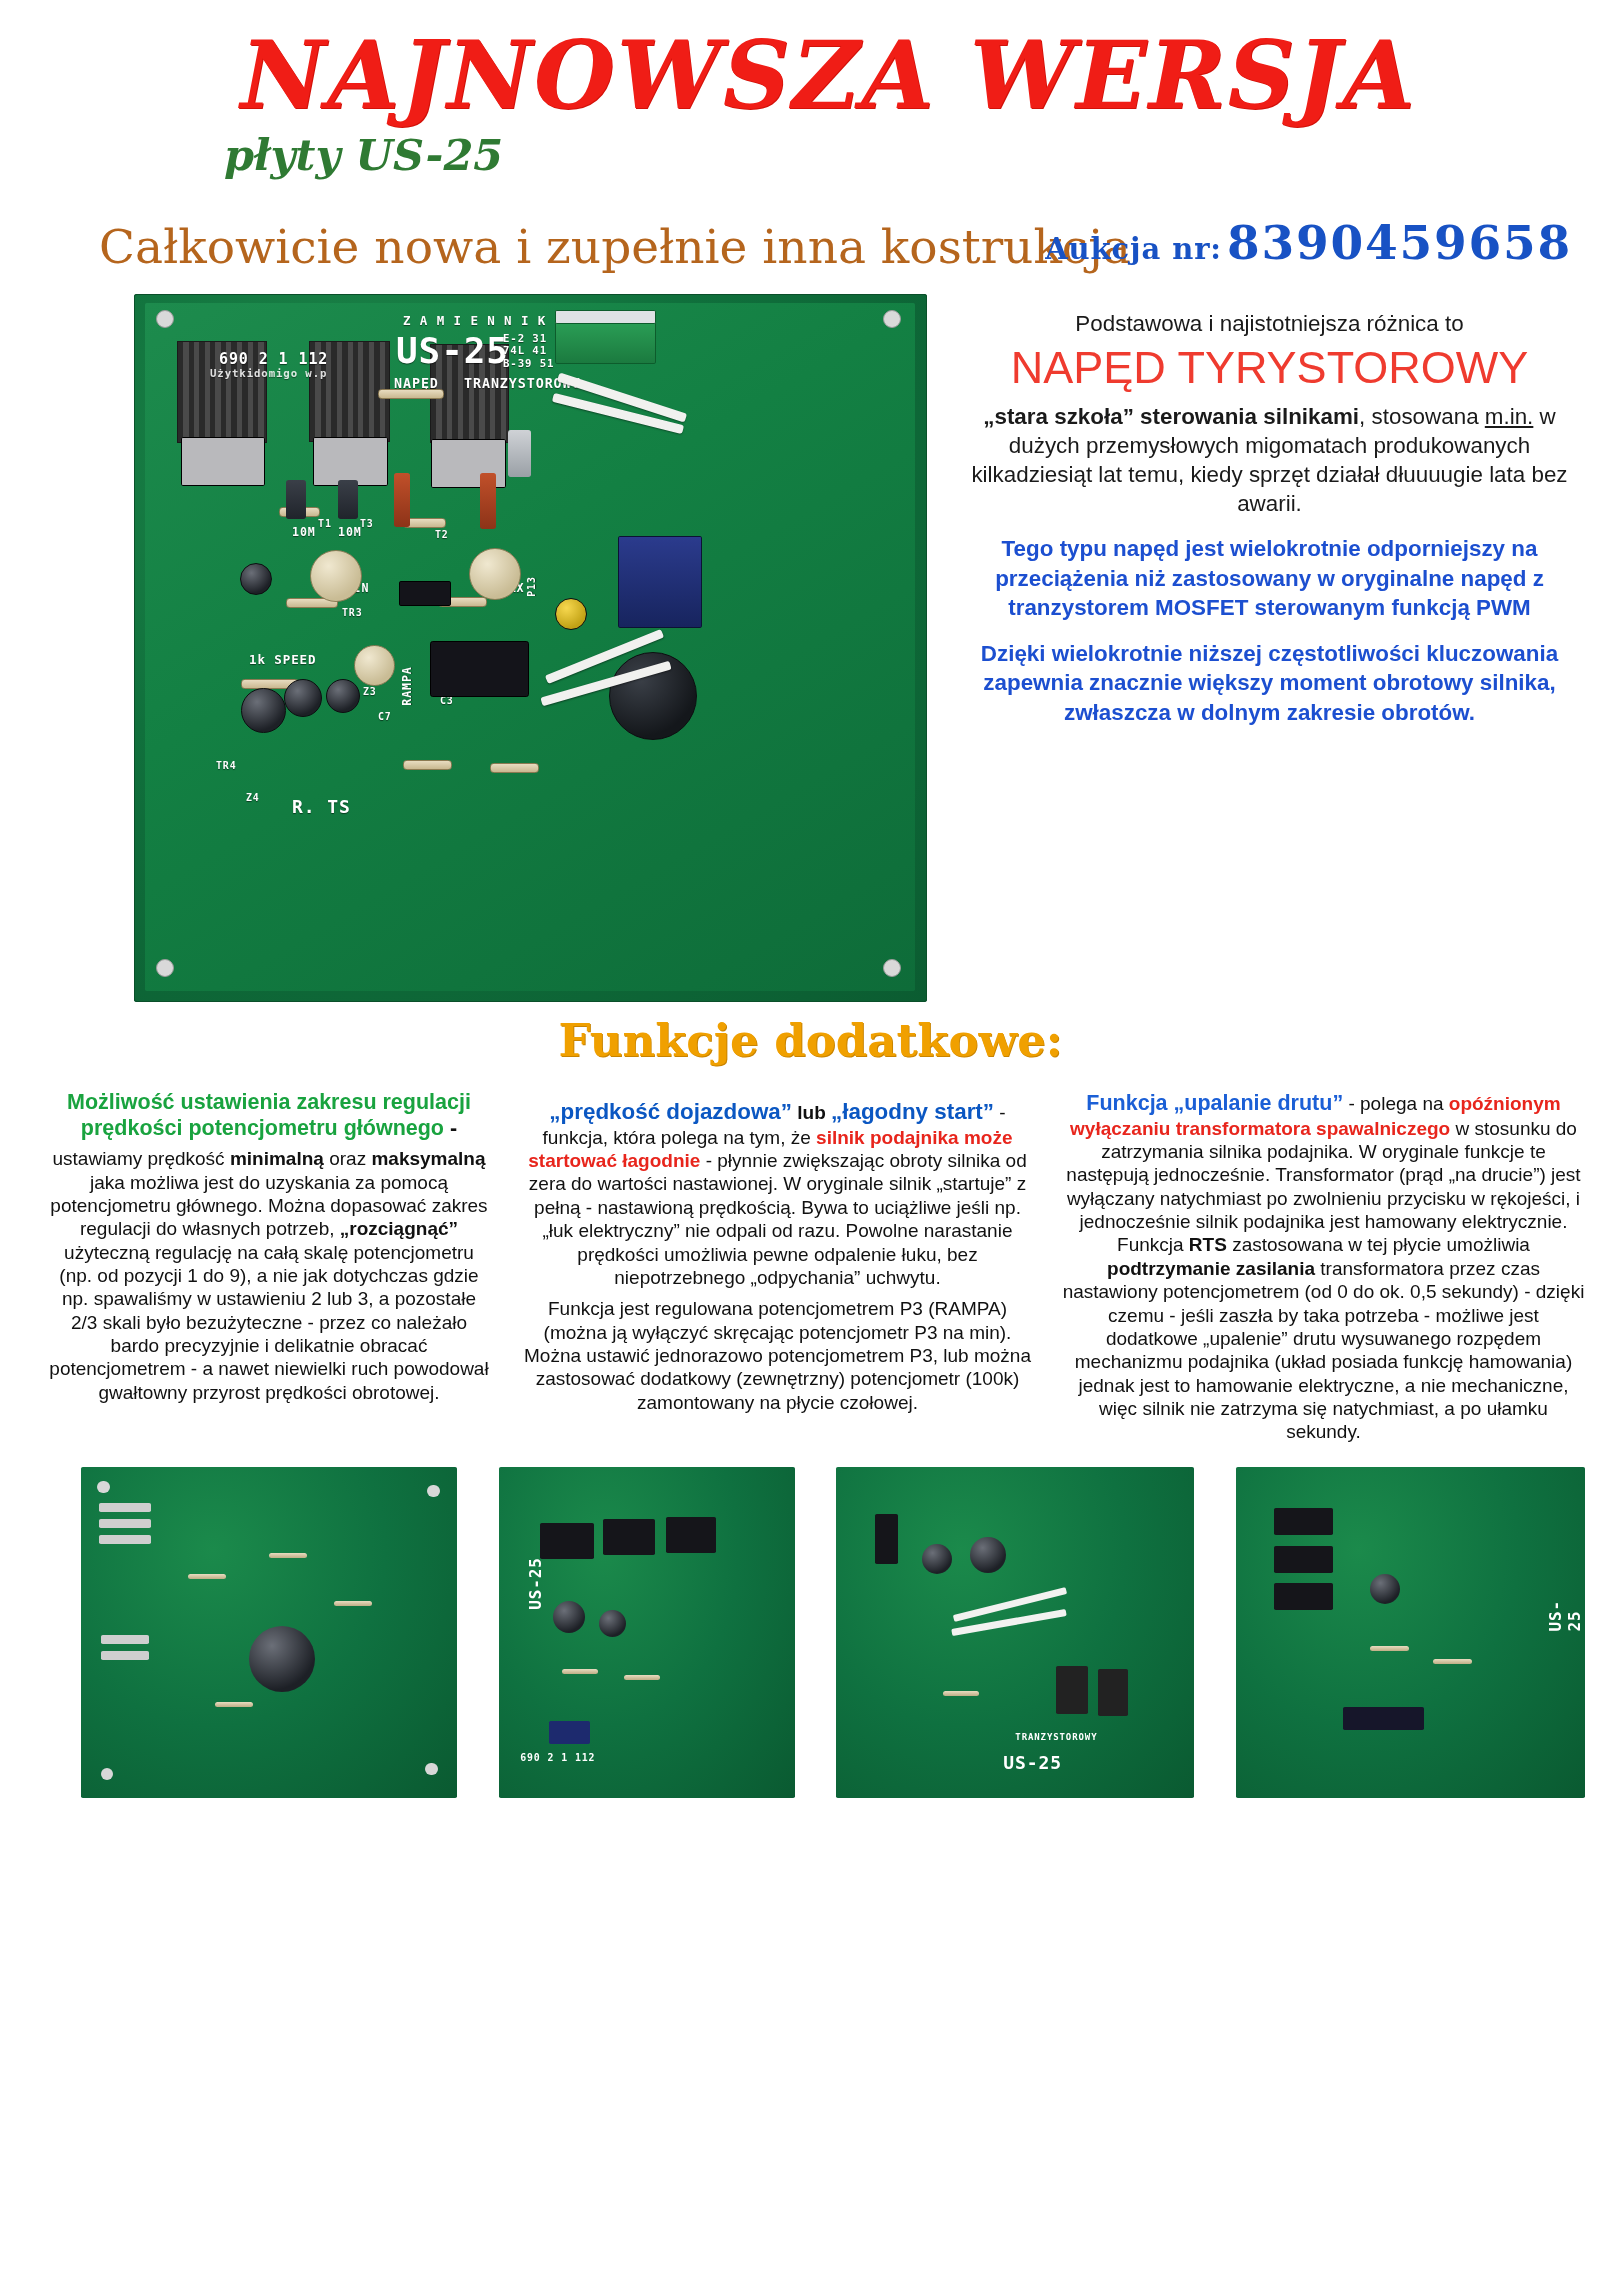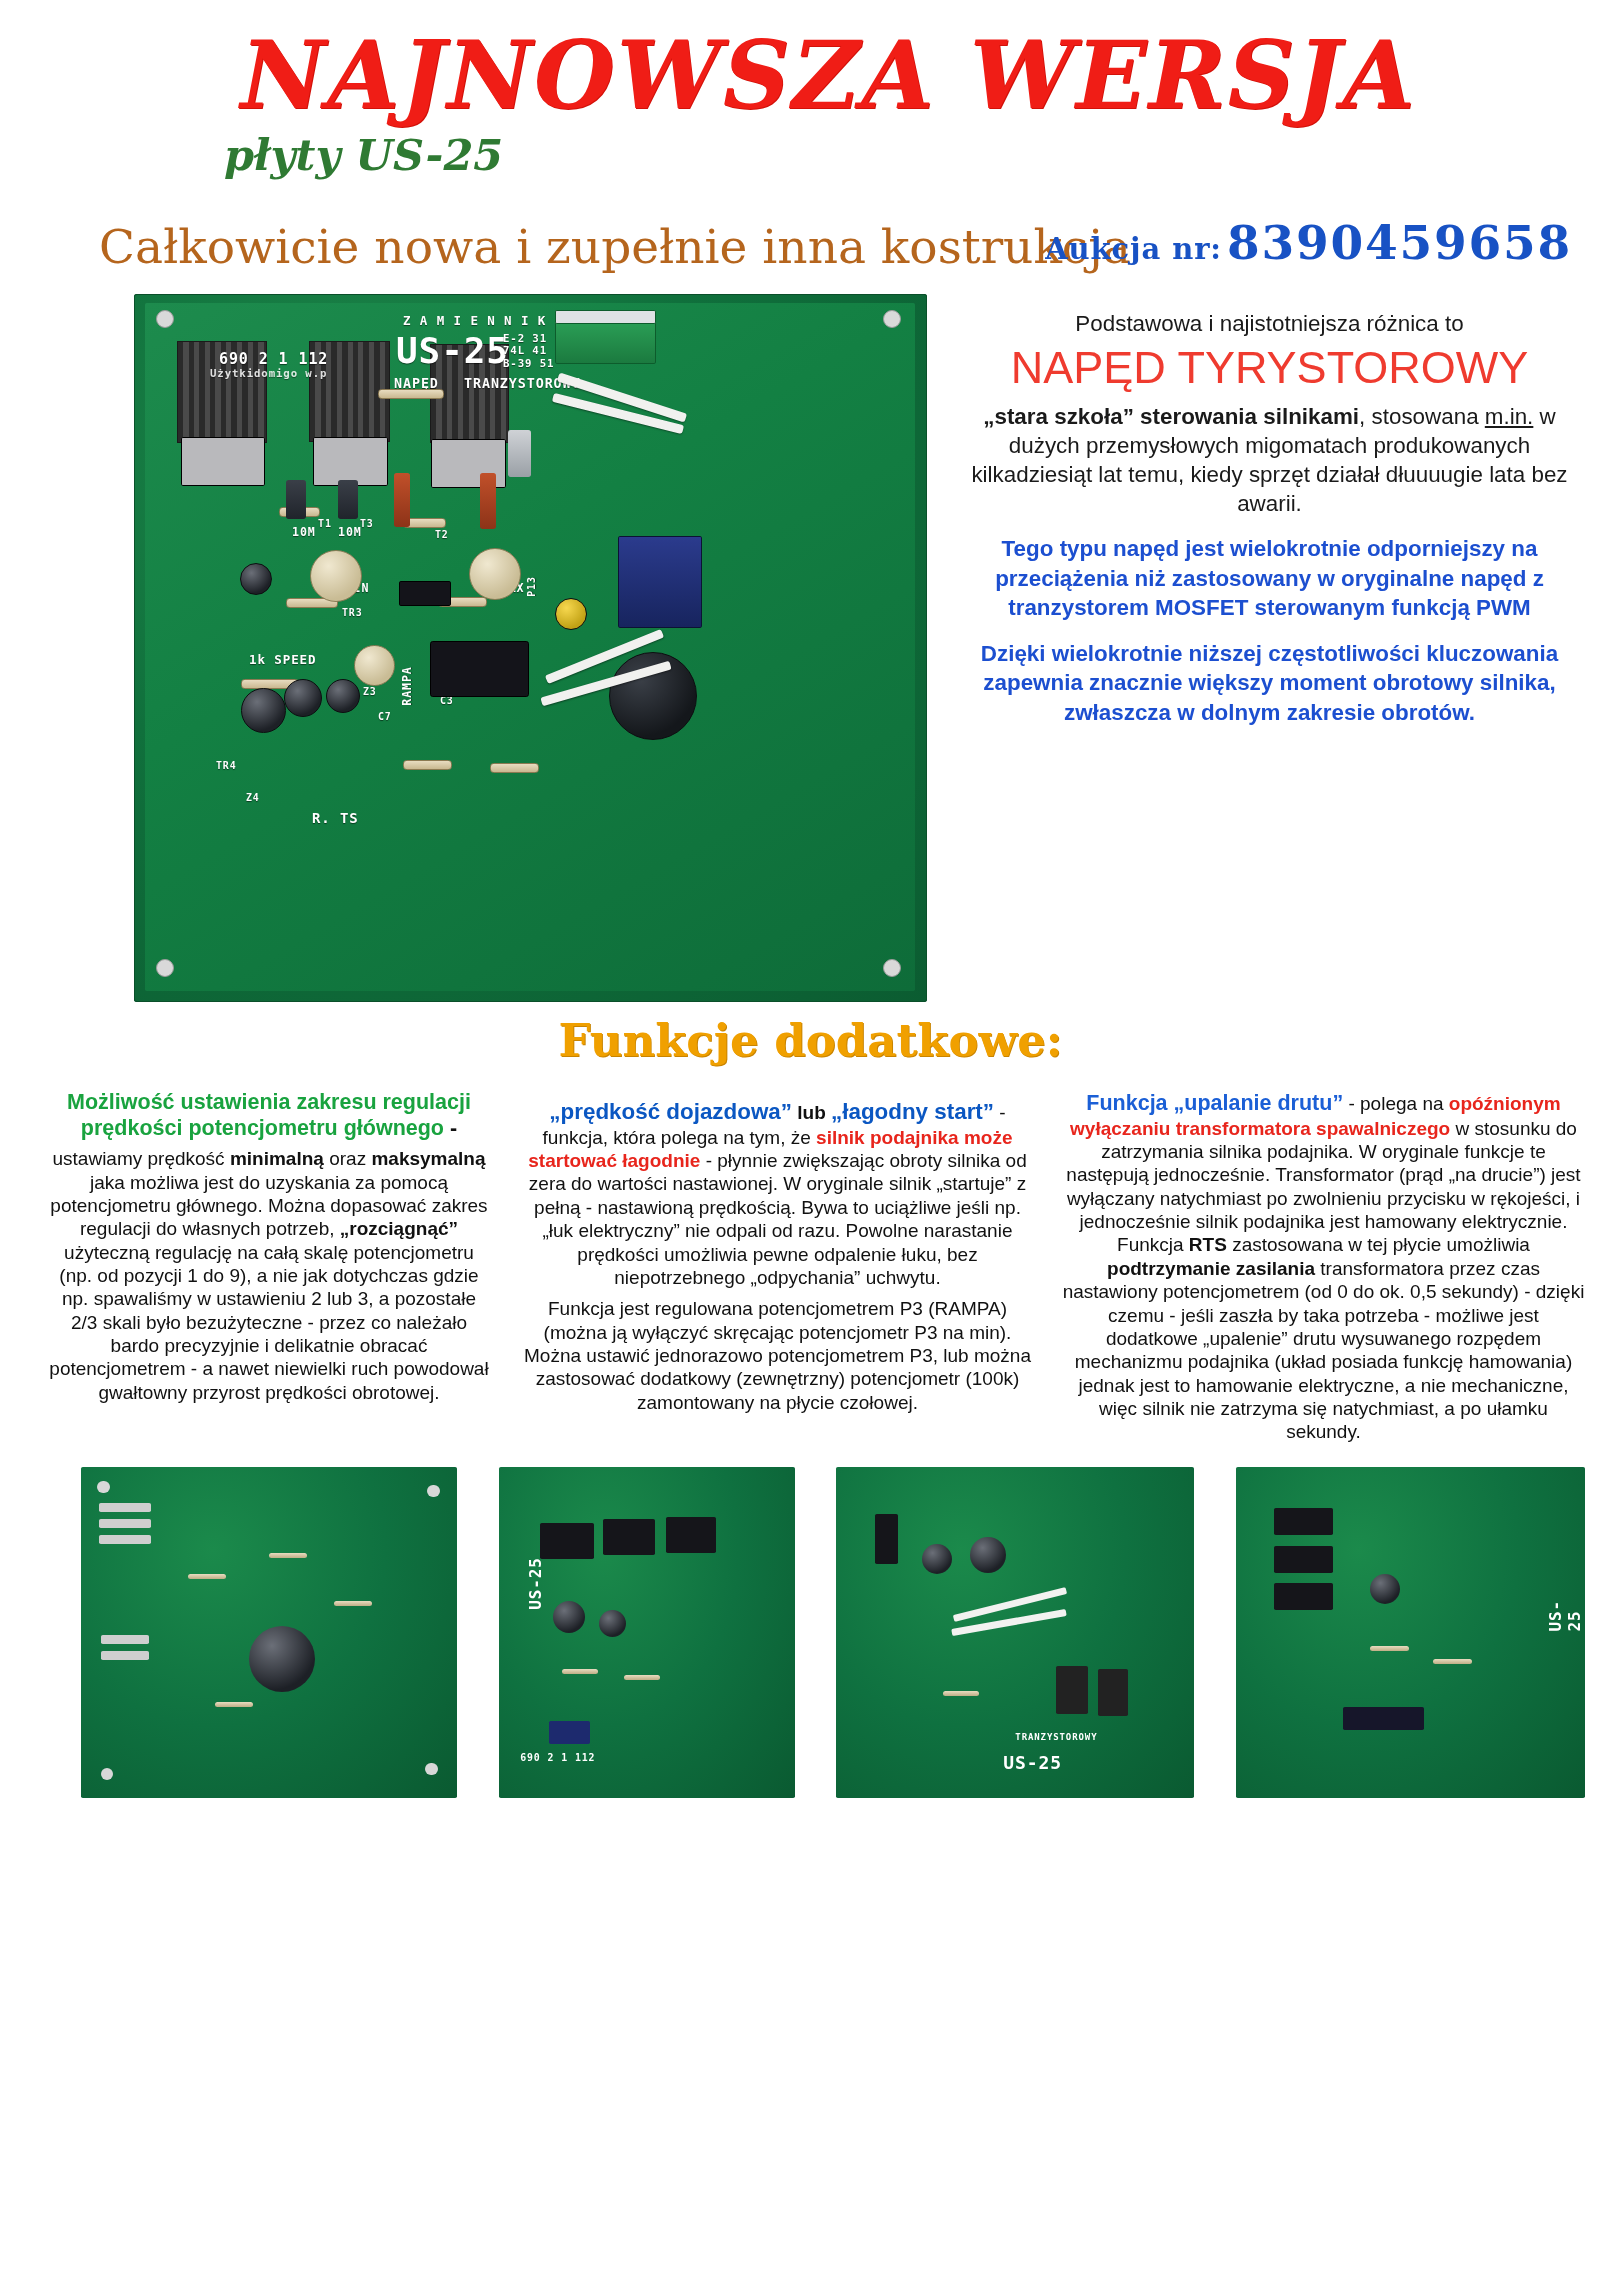"R. TS" div.silk { font-size: 14px -> 18px; margin-left: 20px -> none; top: 516px -> 502px }
